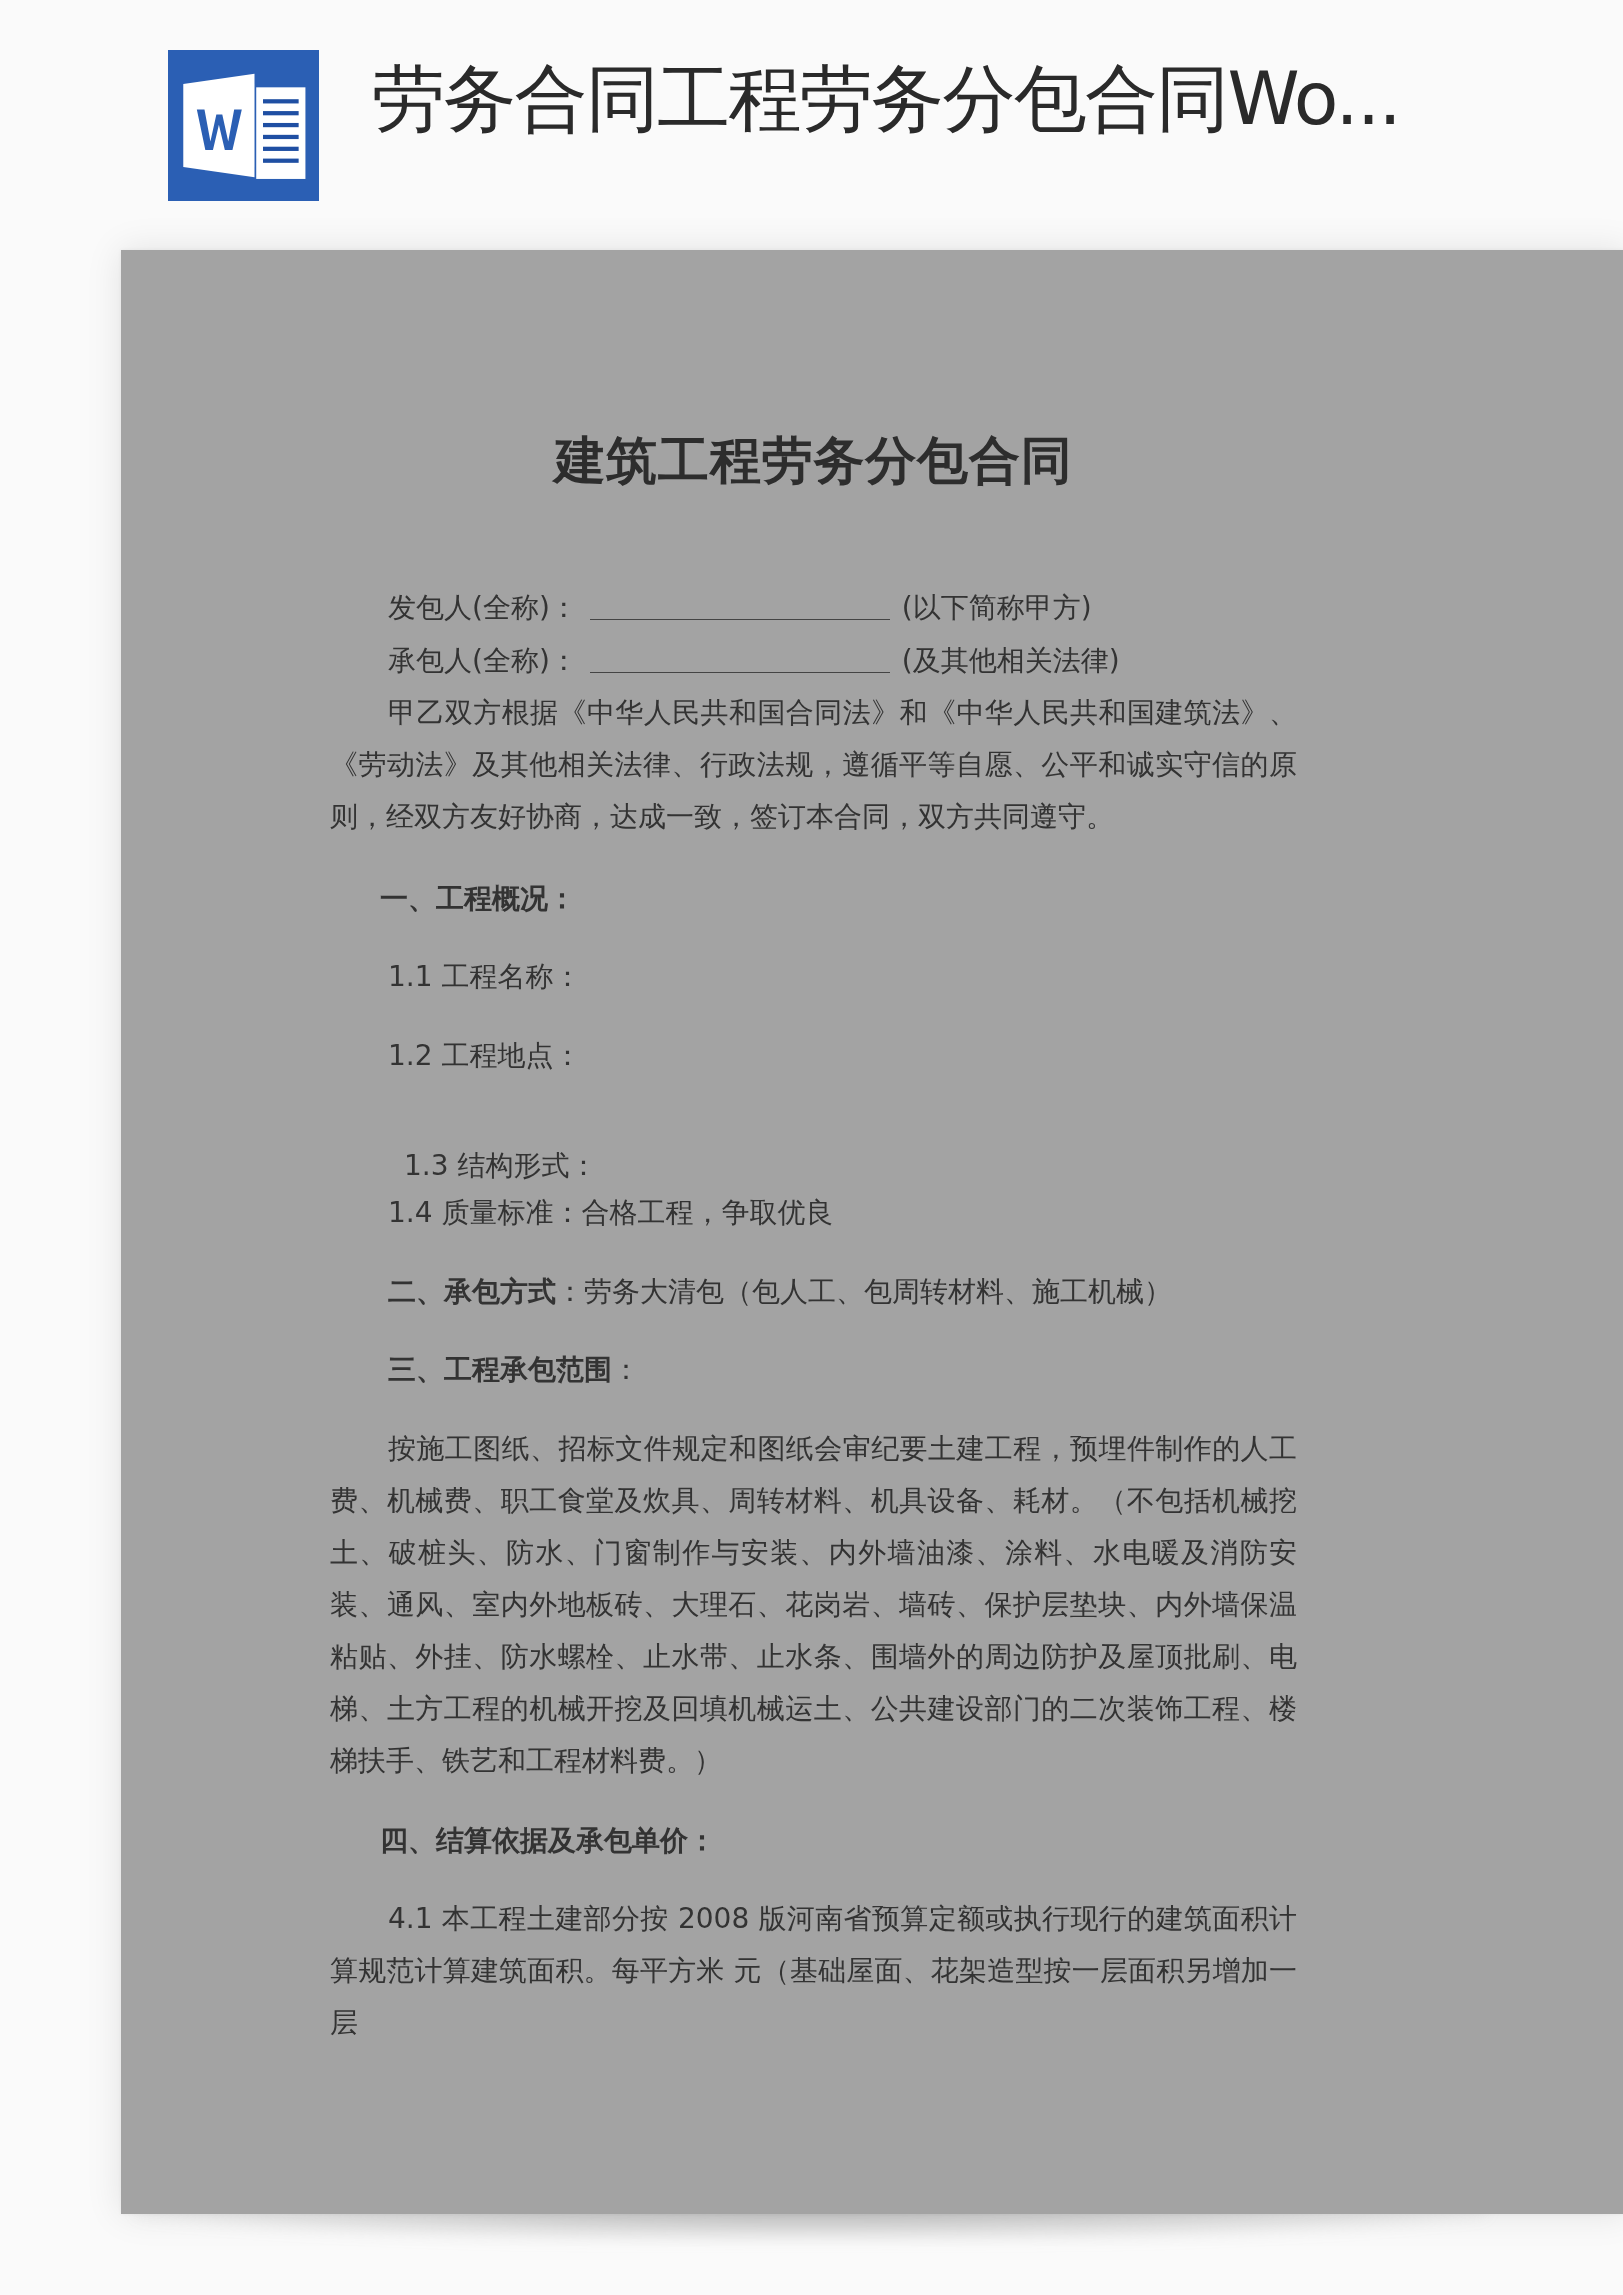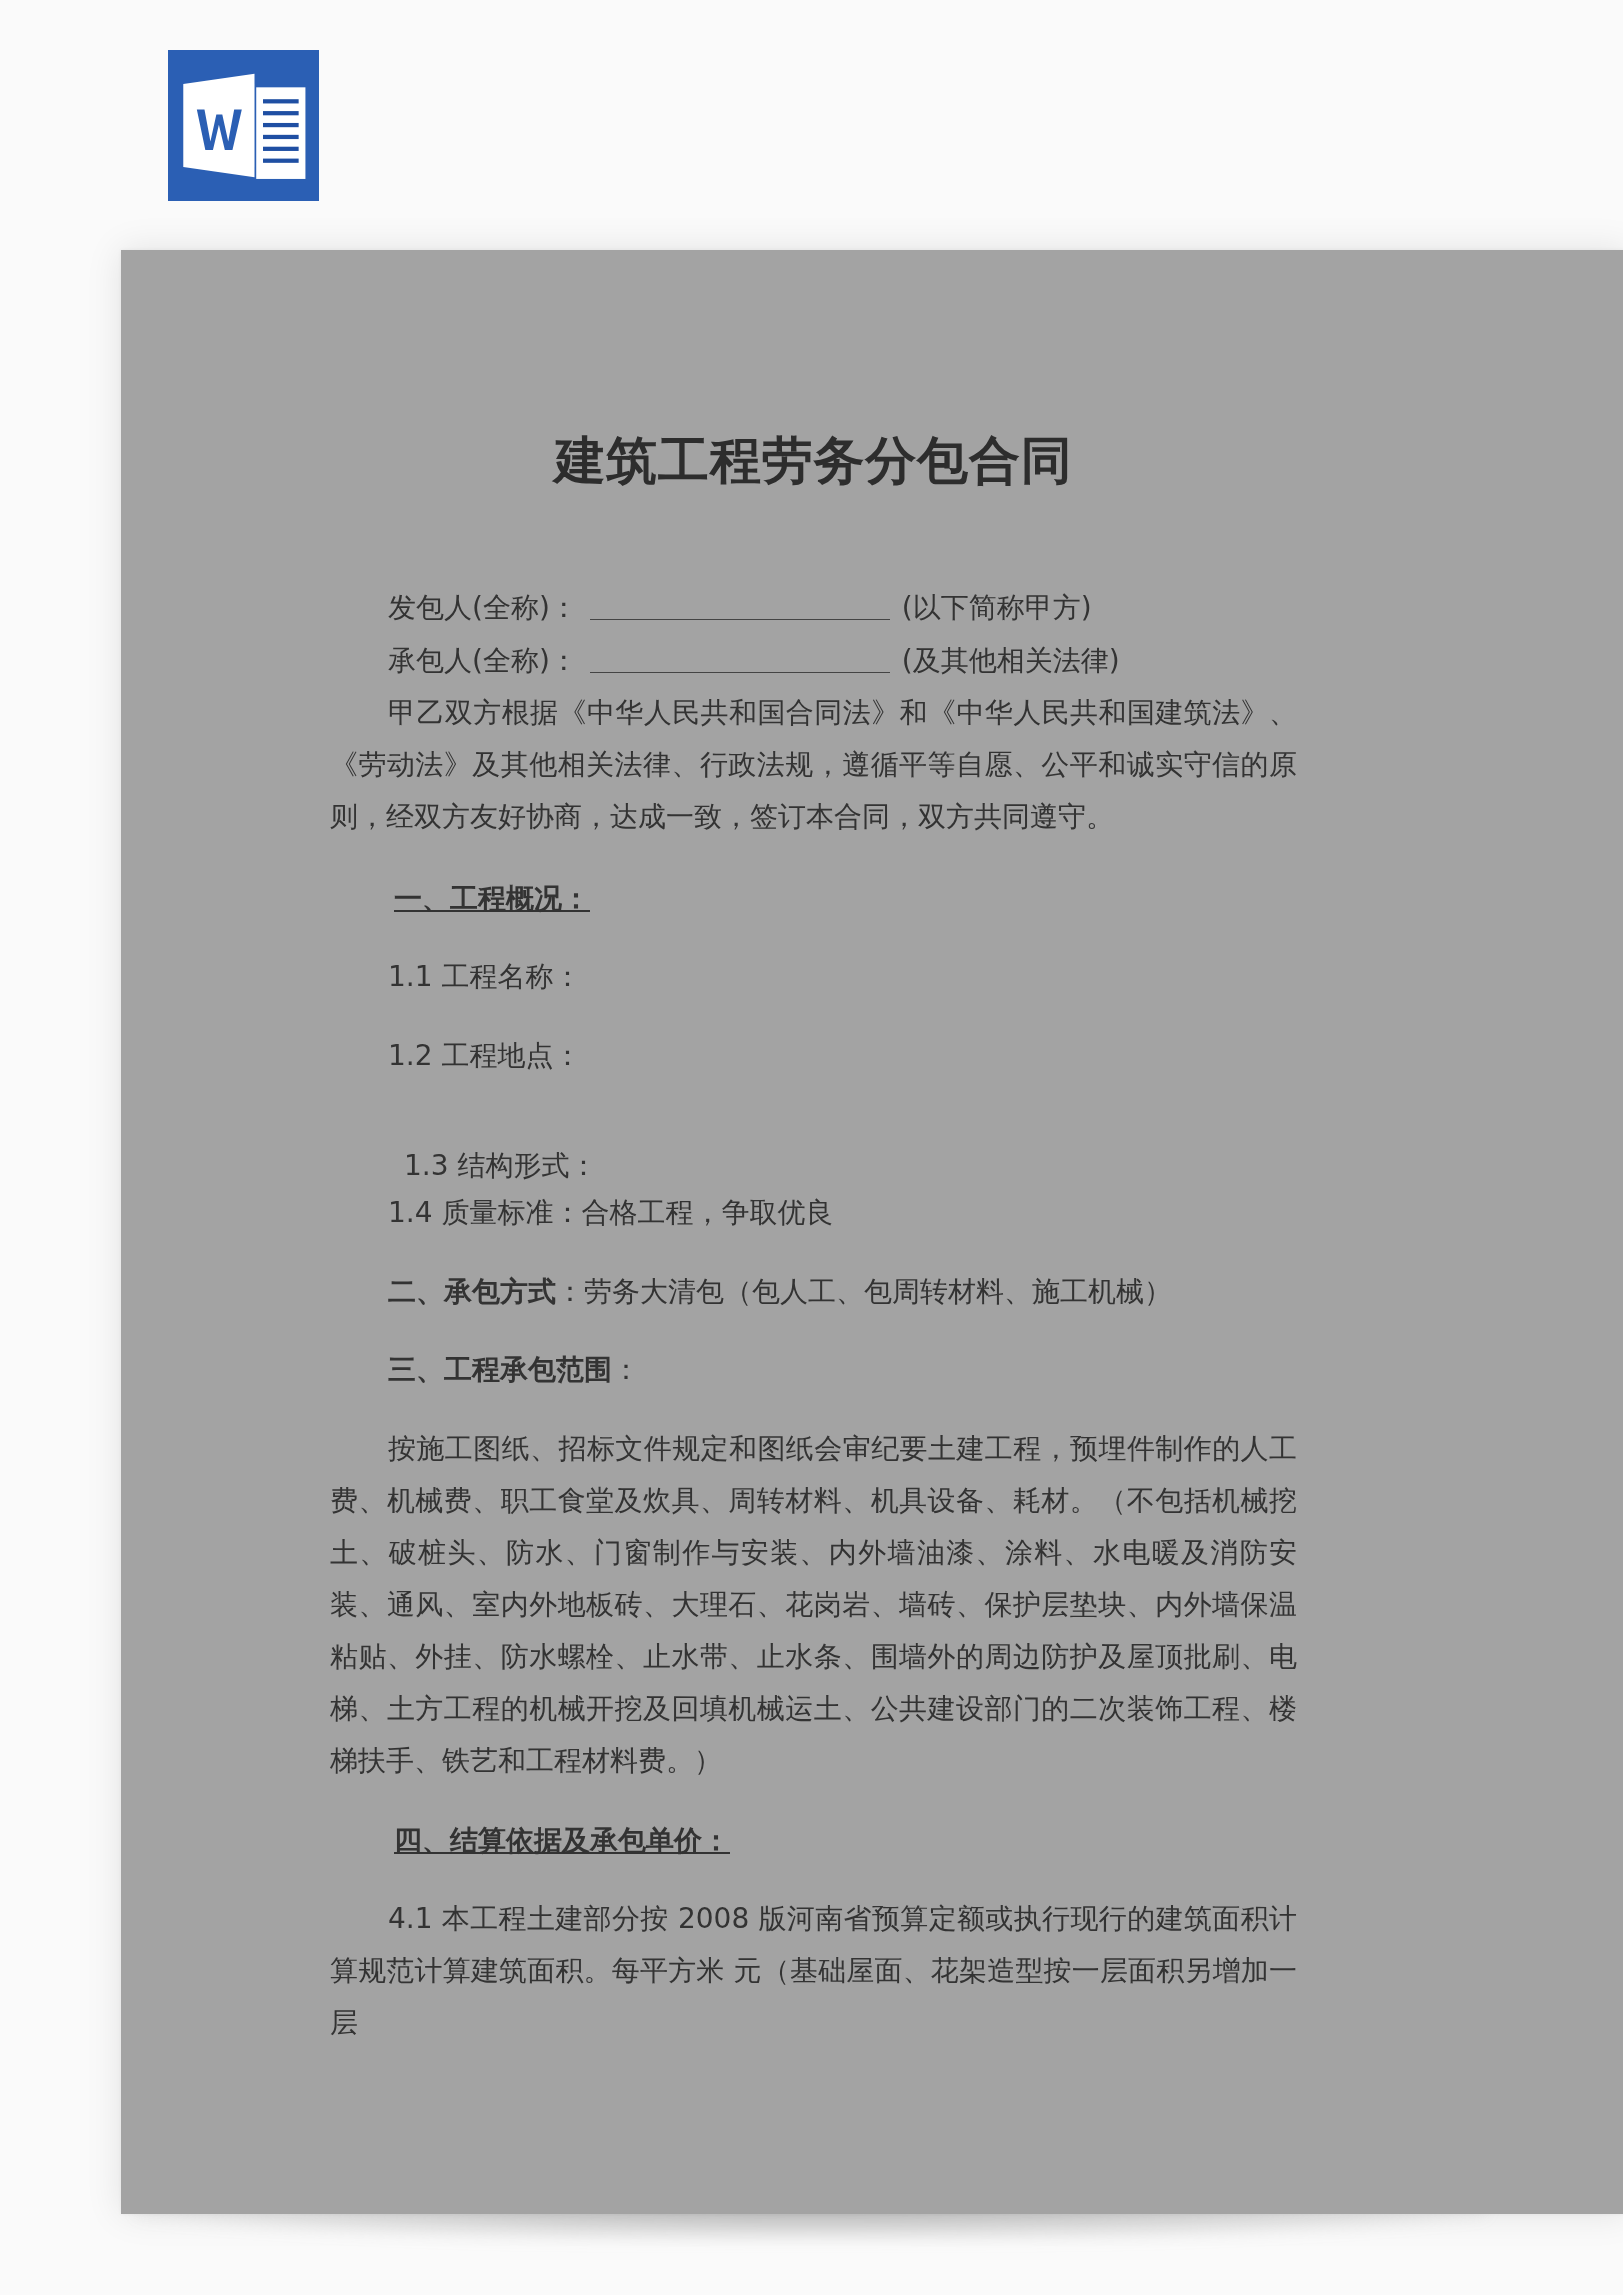"劳务合同工程劳务分包合同Wo..." div.app-title { html: none -> <div>劳务合同工程劳务分包合同Wo...</div> }
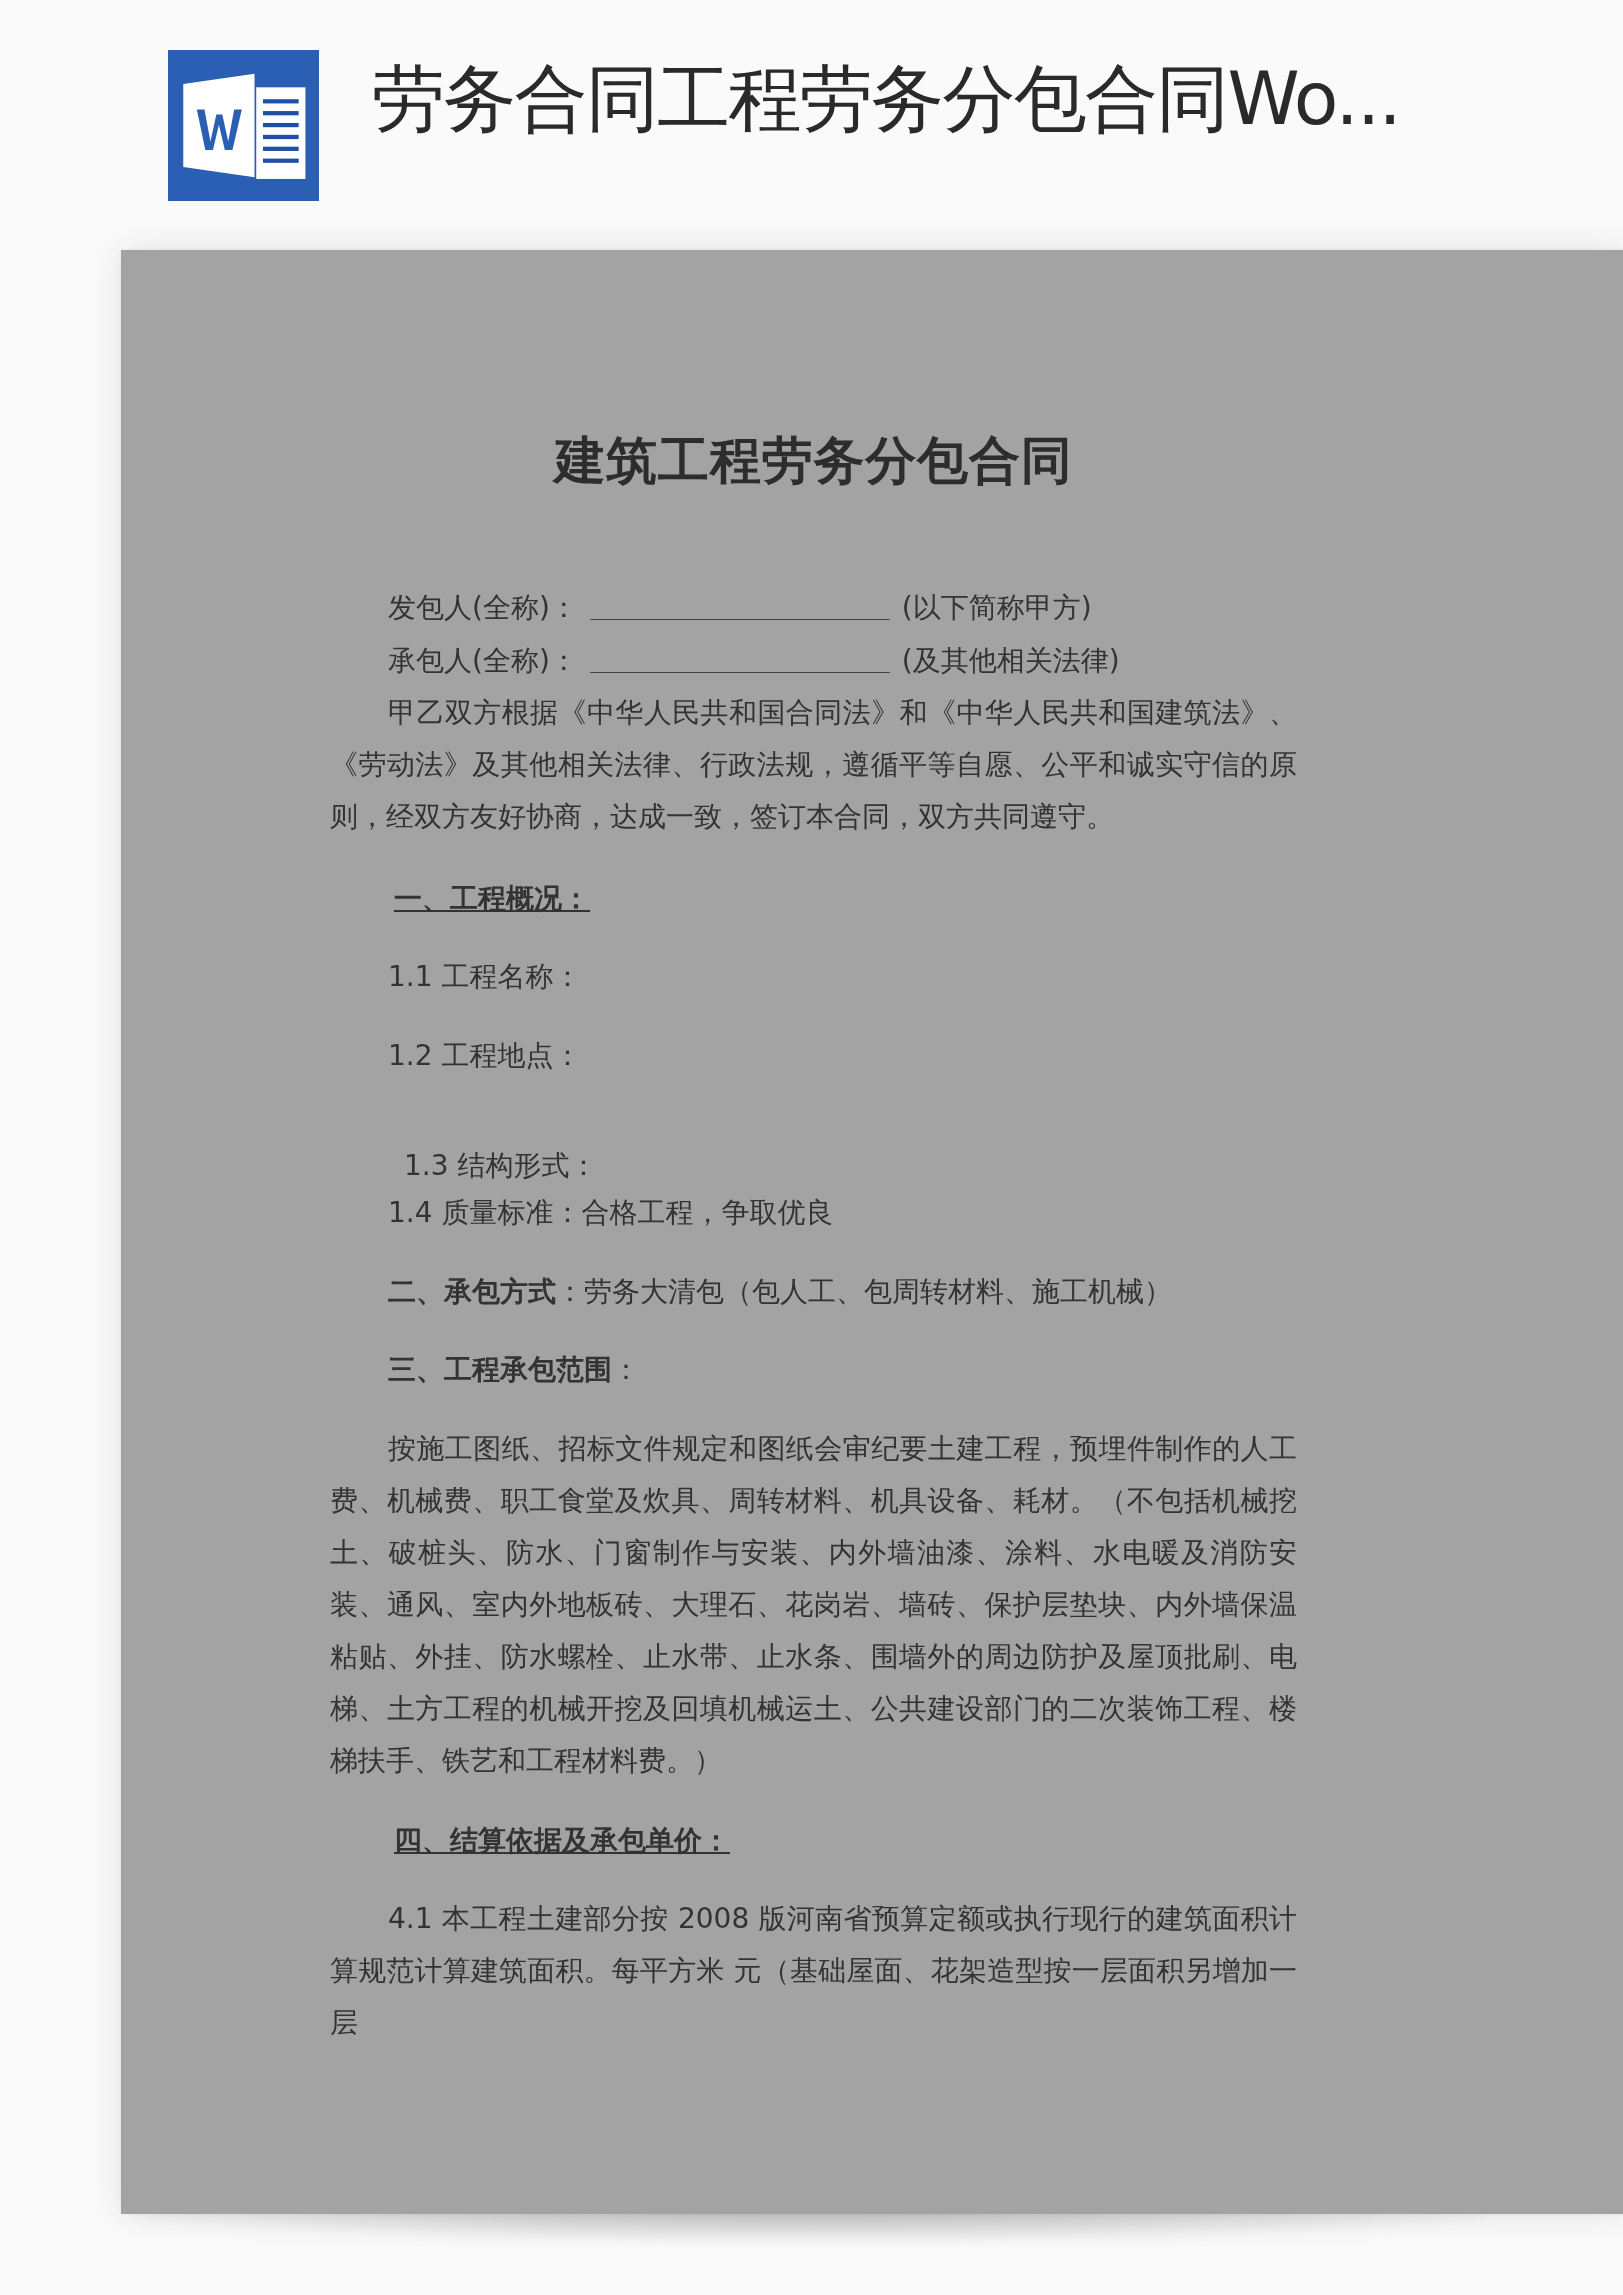"一、工程概况：" .heading { left: 64px -> 50px; text-decoration: underline -> none }
